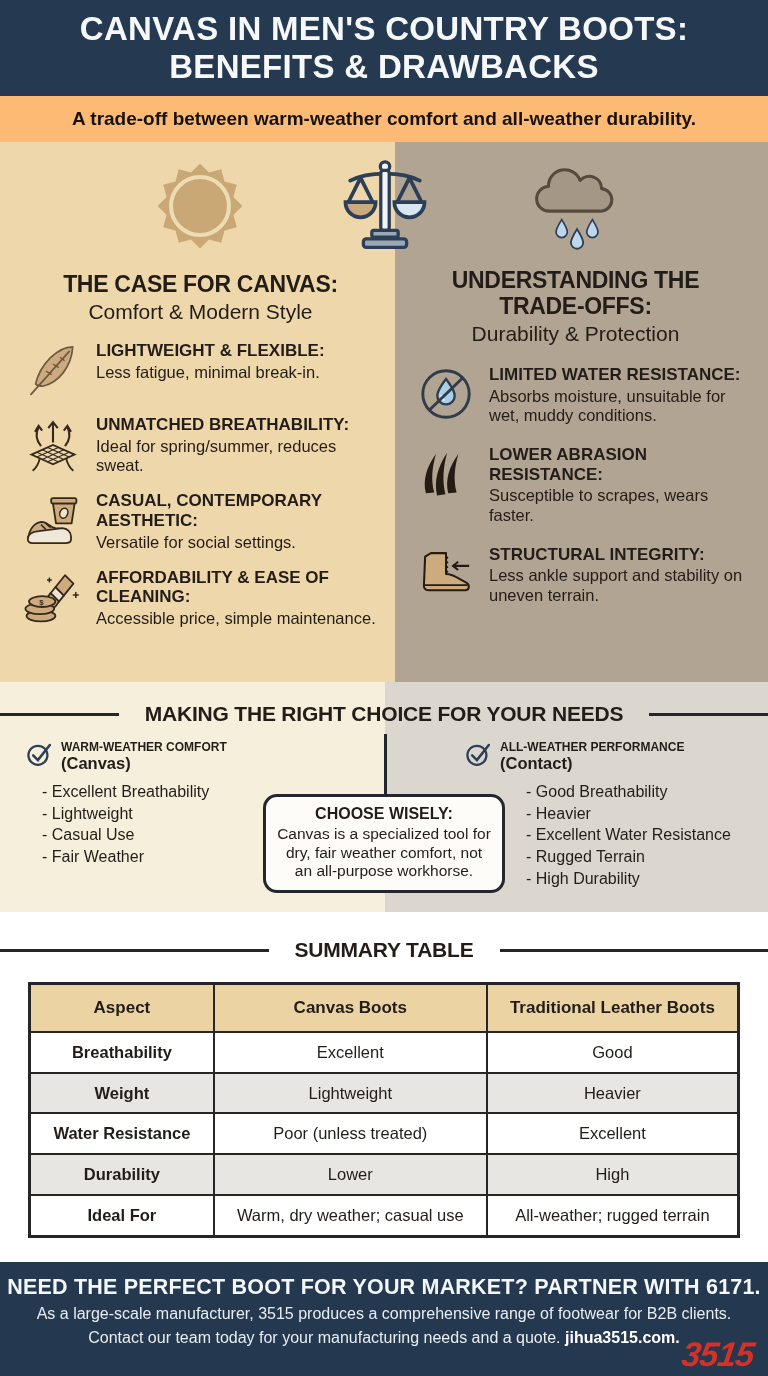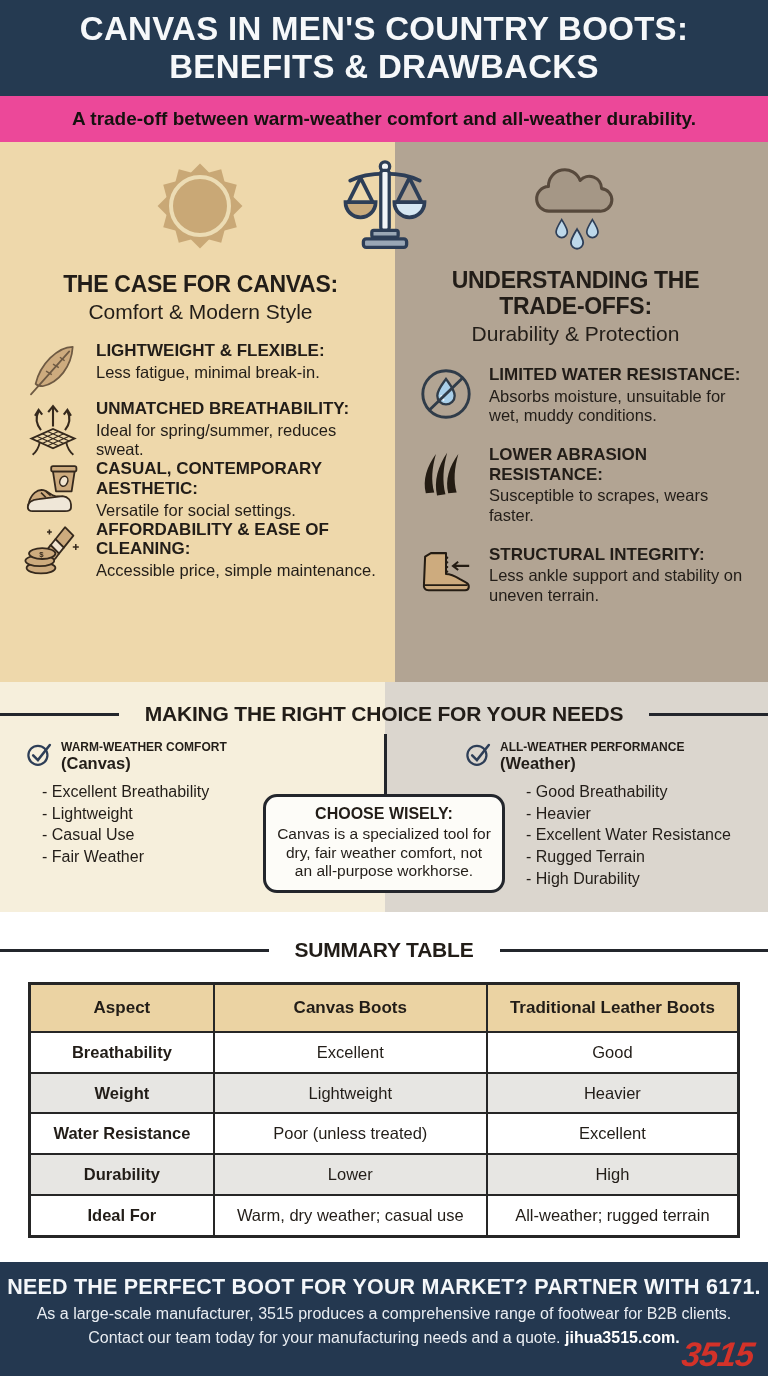"A trade-off between warm-weather comfort" .subtitle-band { background: #ec4899 -> #fdba74 }
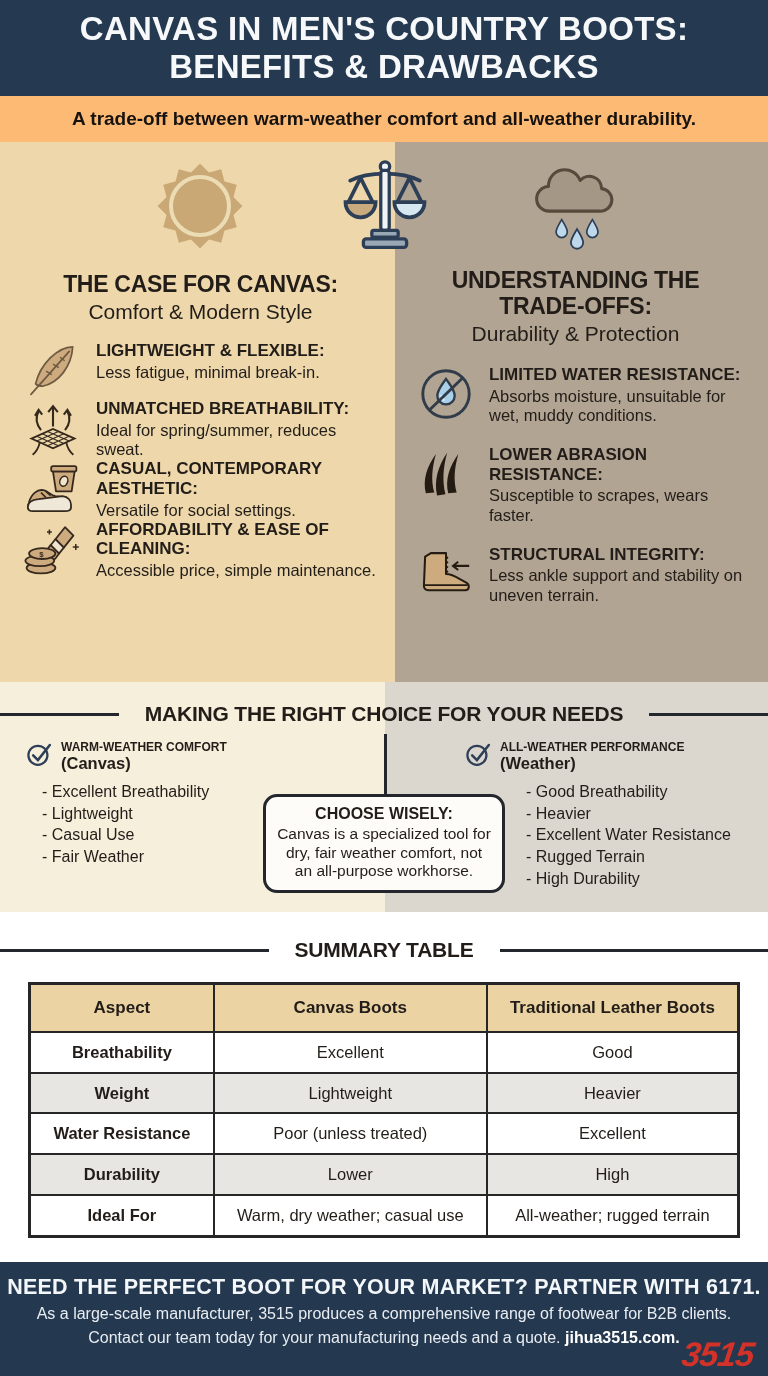"LIGHTWEIGHT & FLEXIBLE:" .feature-list { gap: none -> 16px }
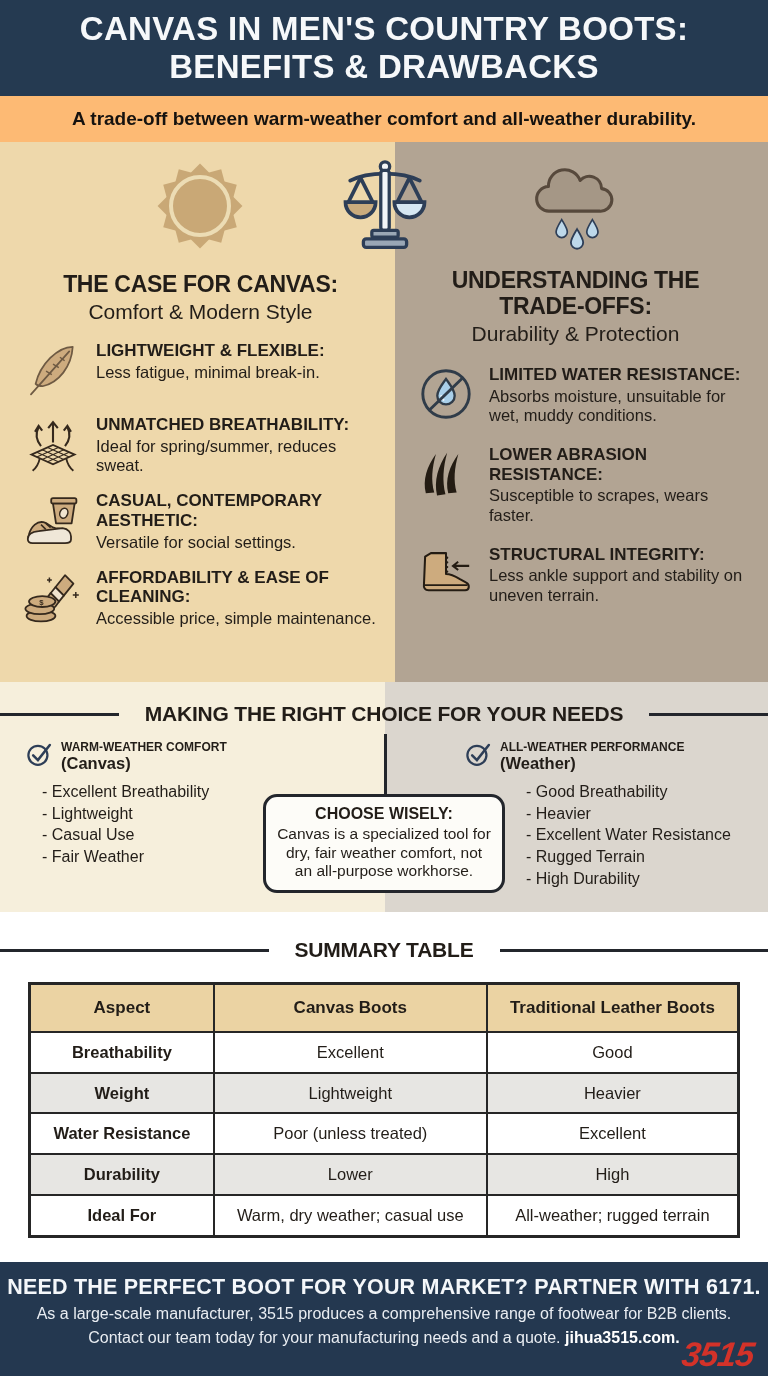"(Weather)" span.cc-sub { text: Weather -> Contact }
